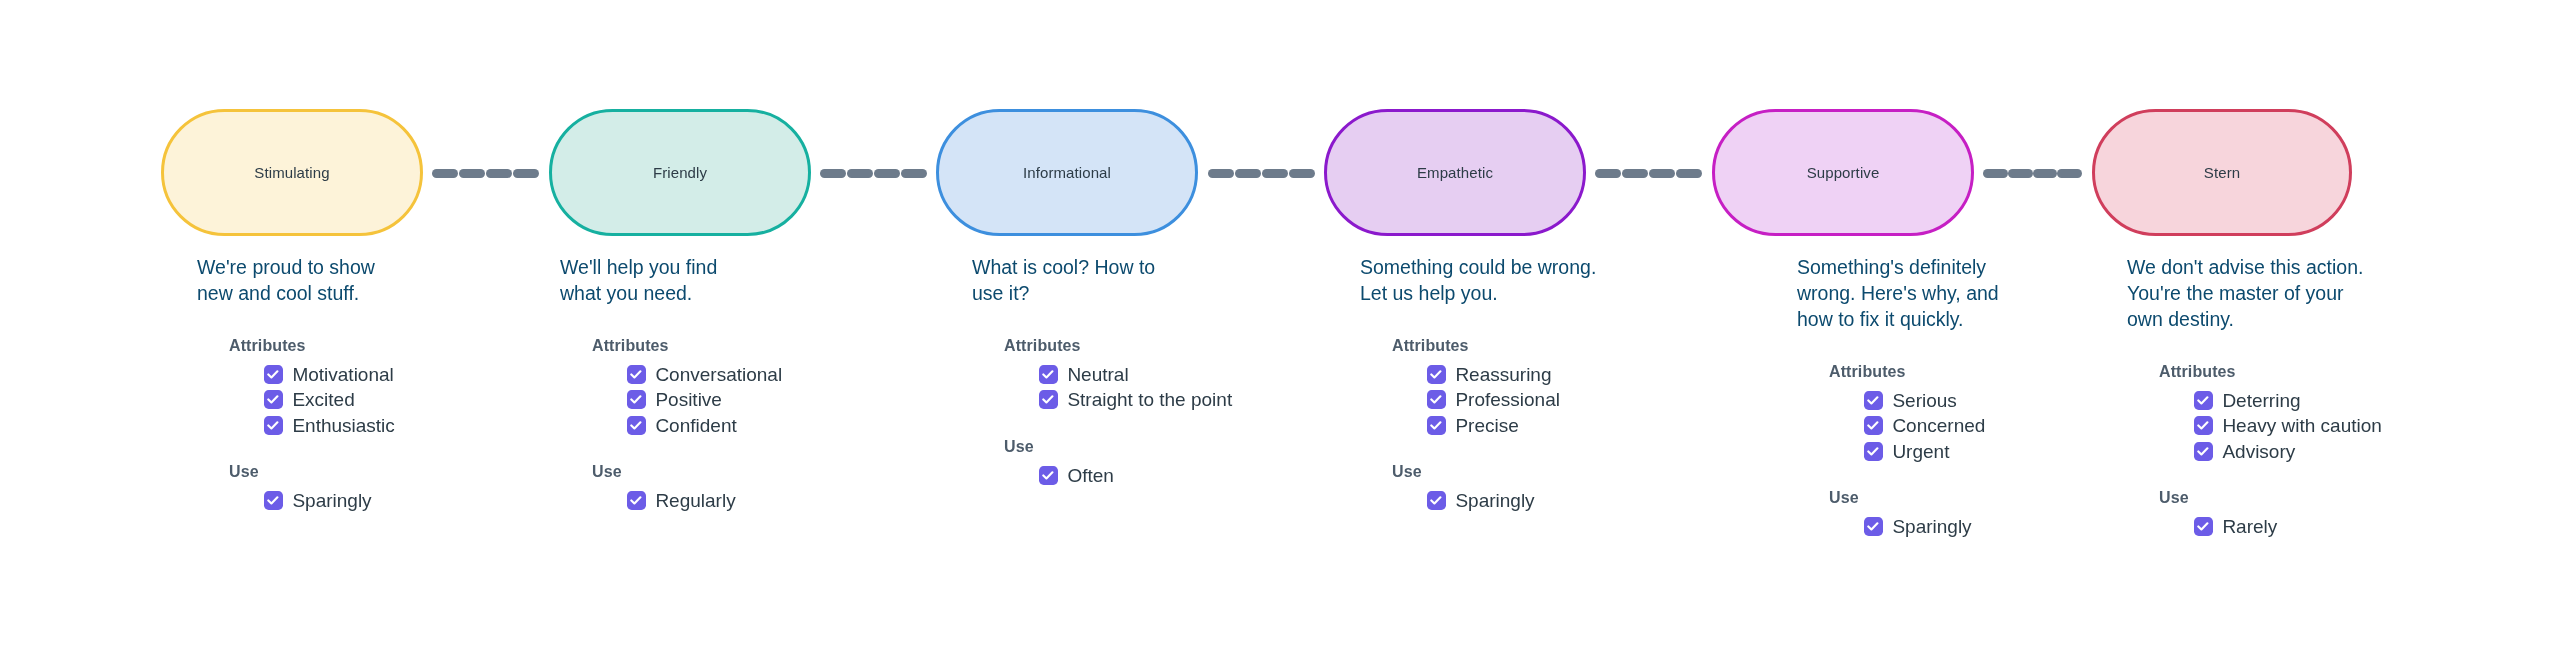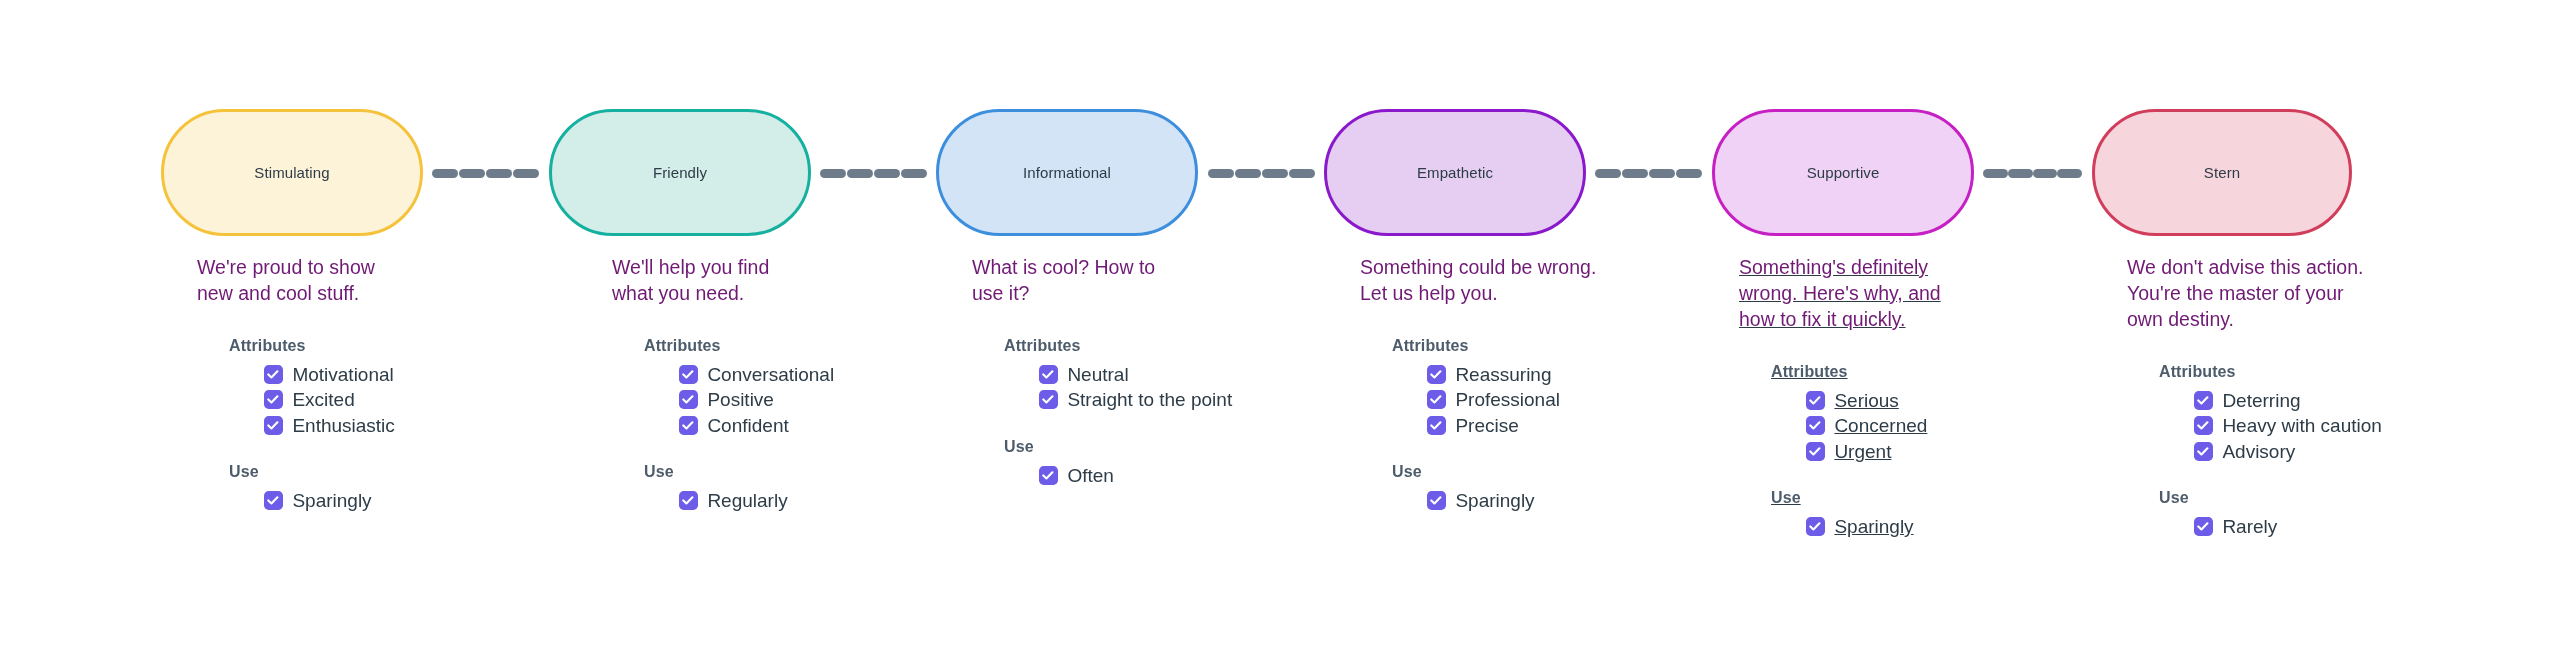"We're proud to show" .desc { color: #701a75 -> #0c4a6e }
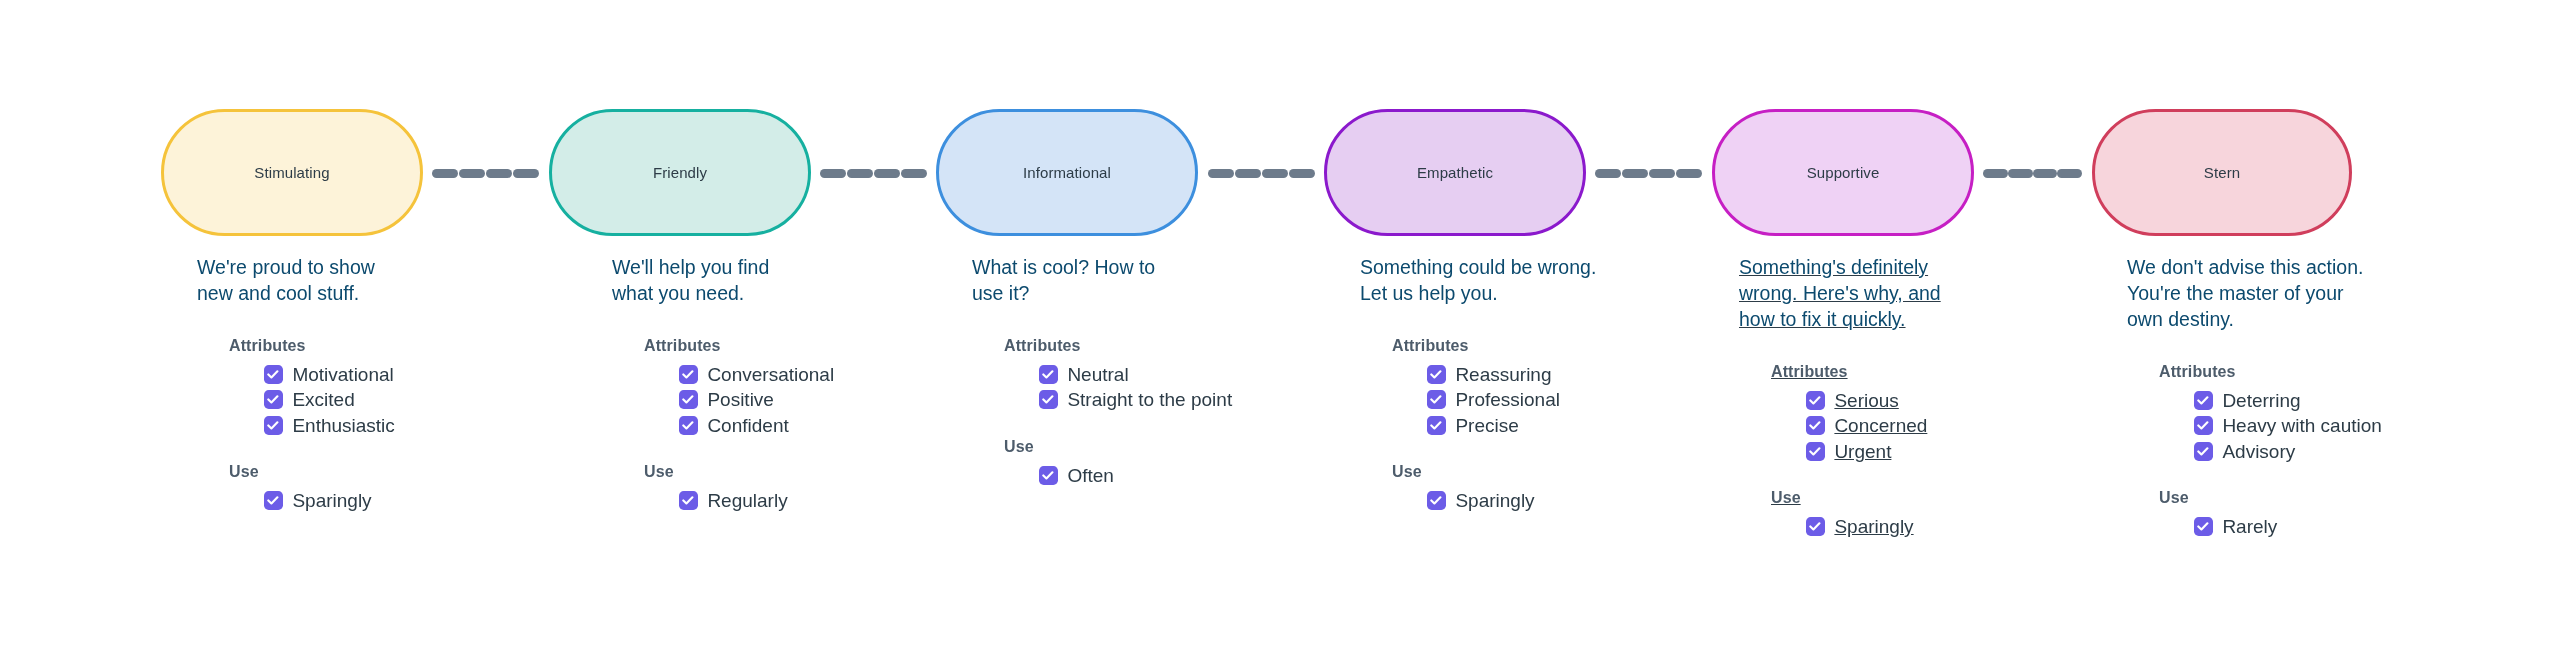"We'll help you find" div.column { left: 612px -> 560px }
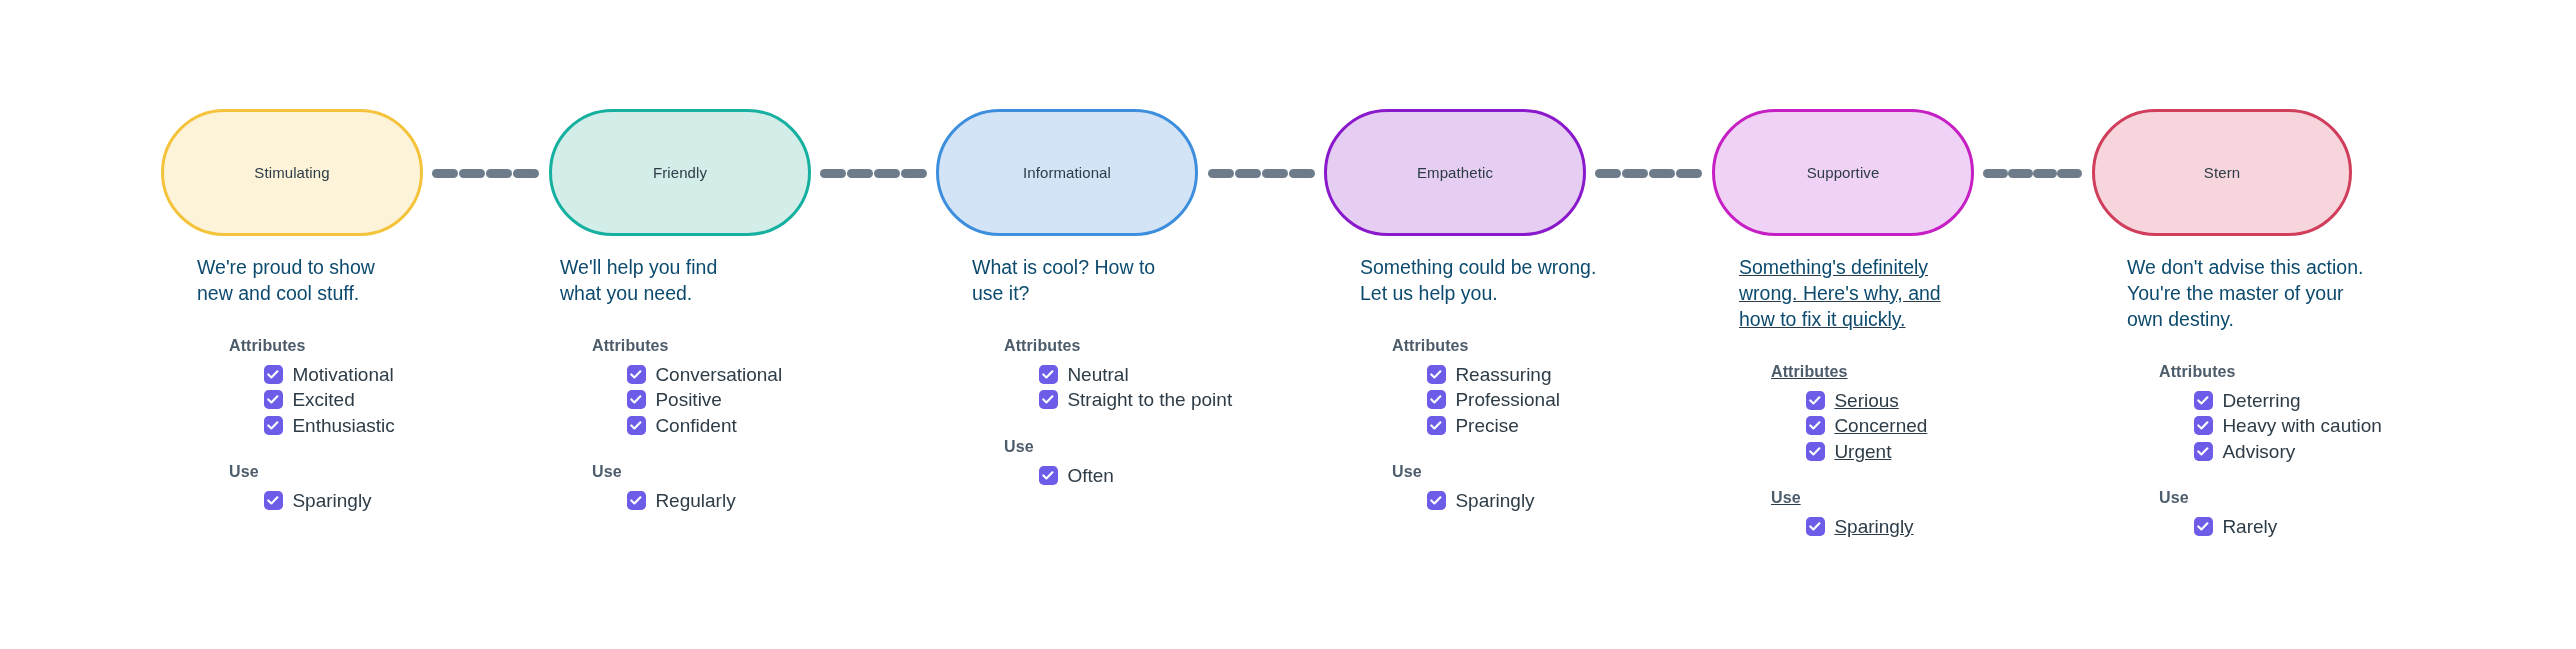"Something's definitely" div.column { left: 1739px -> 1797px; text-decoration: underline -> none }
